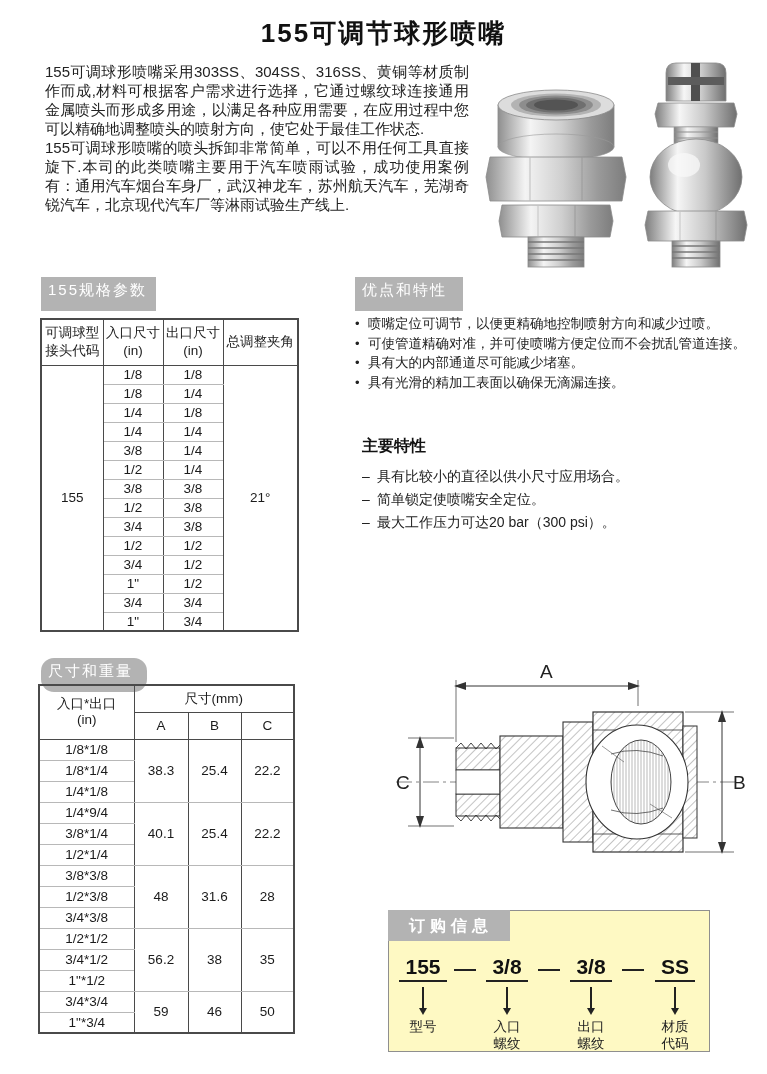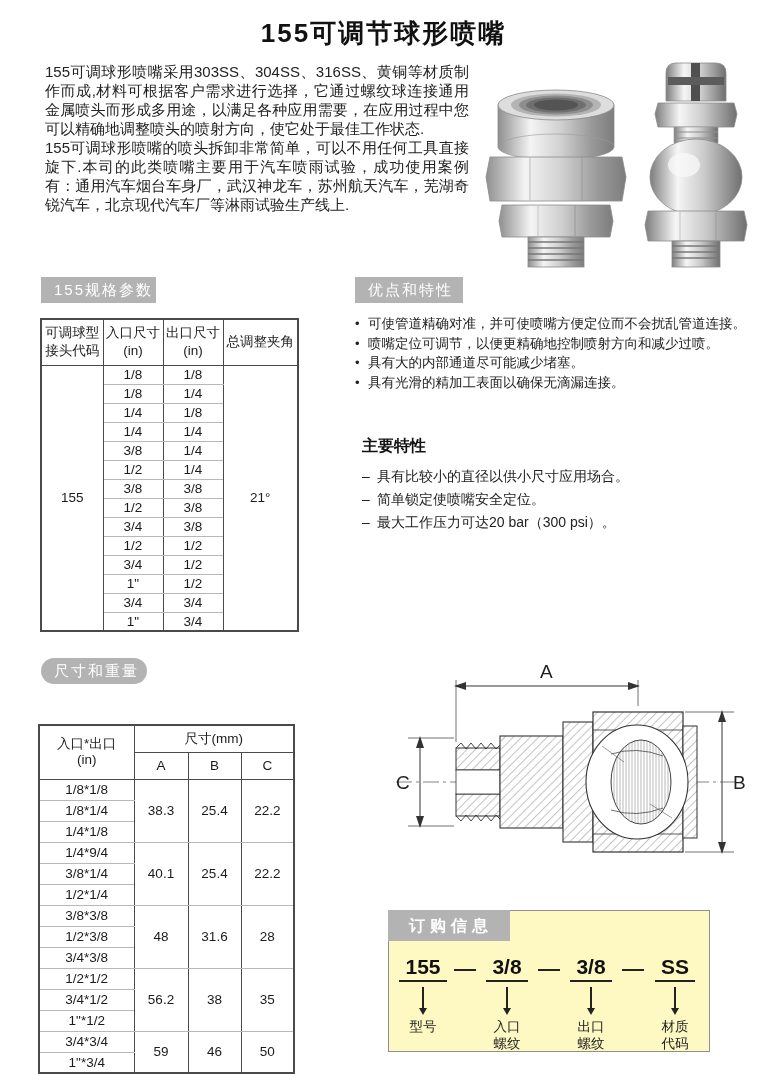"155规格参数" .section-bar { height: 26px -> 34px; padding-left: 13px -> 7px }
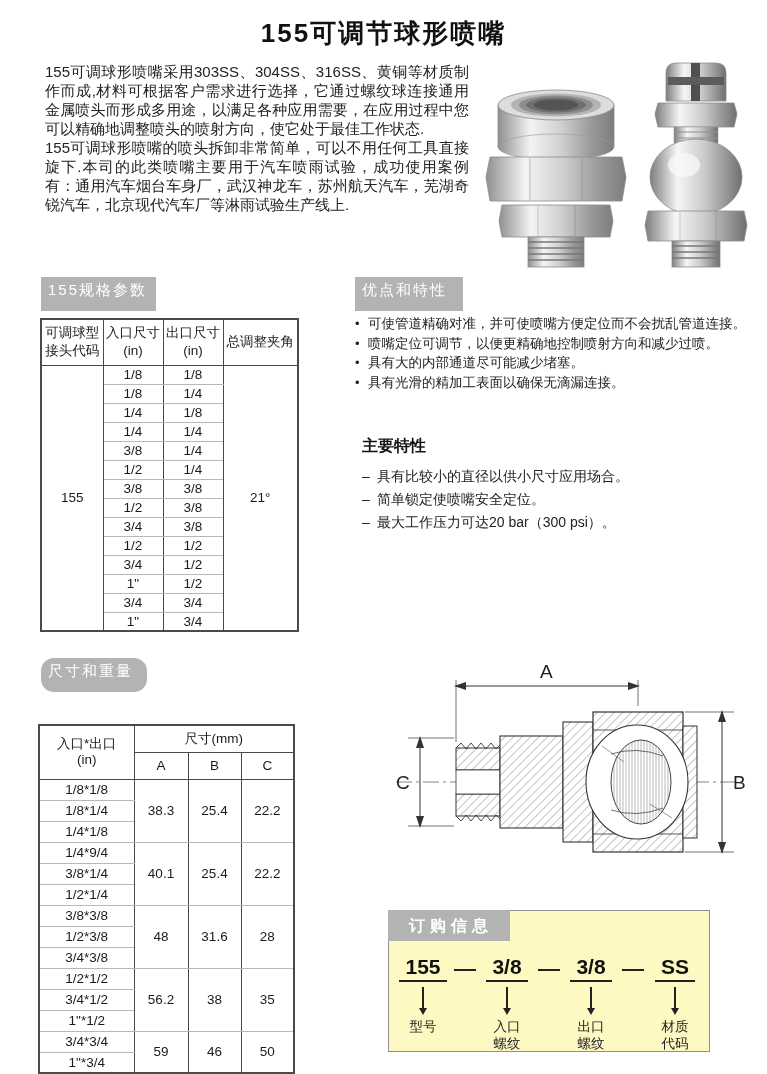"可使管道精确对准，并可使喷嘴方便定位而不会扰乱管道连接。" li { order: before "喷嘴定位可调节，以便更精确地控制喷射方向和减少过喷。" -> after "喷嘴定位可调节，以便更精确地控制喷射方向和减少过喷。" }
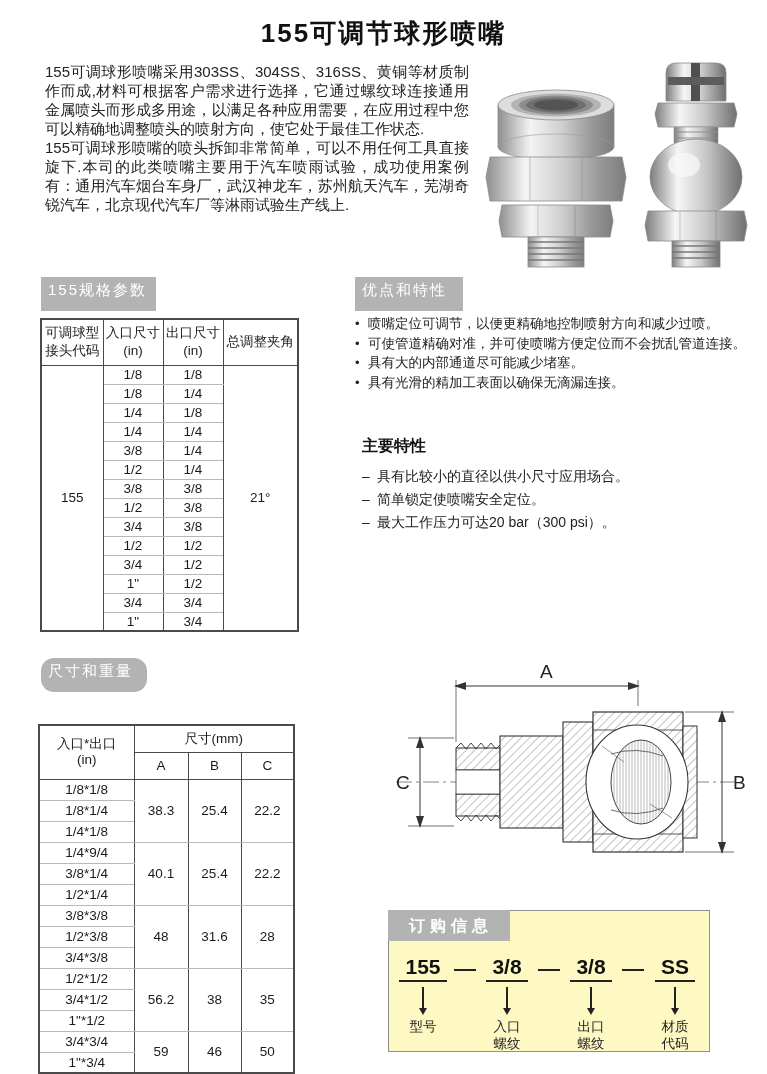"入口*出口" .dim-table { top: 724px -> 684px }
